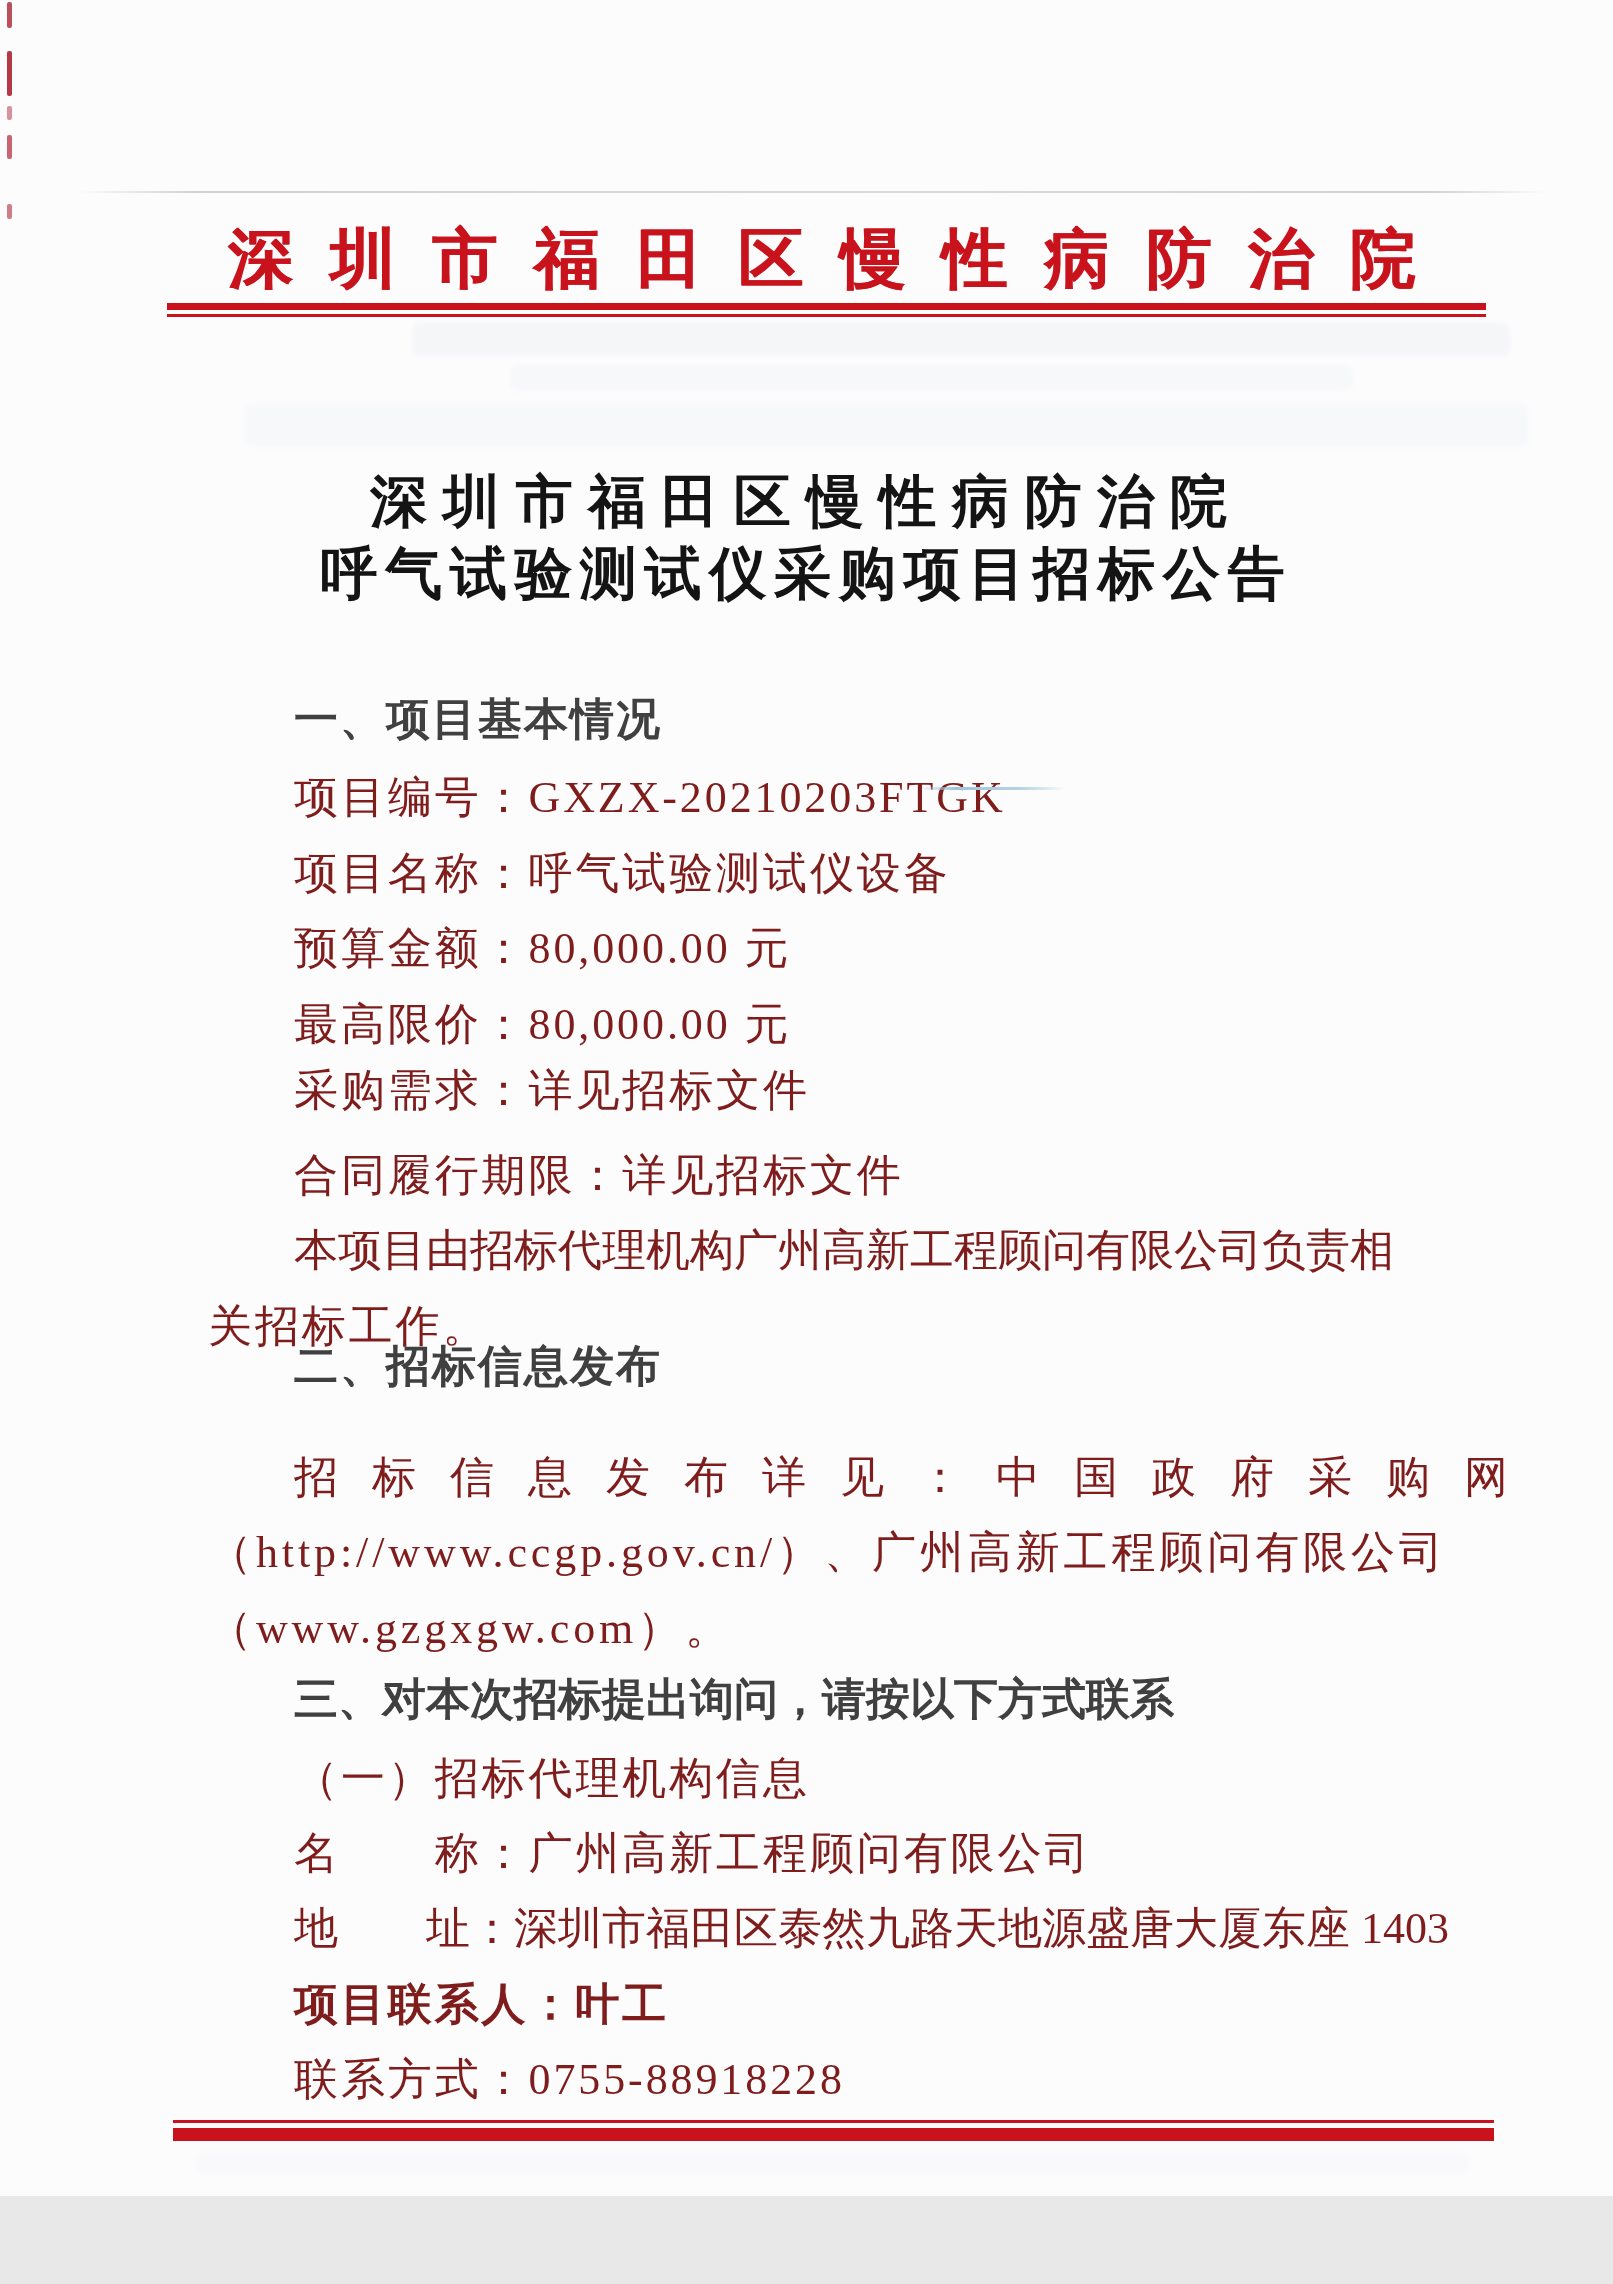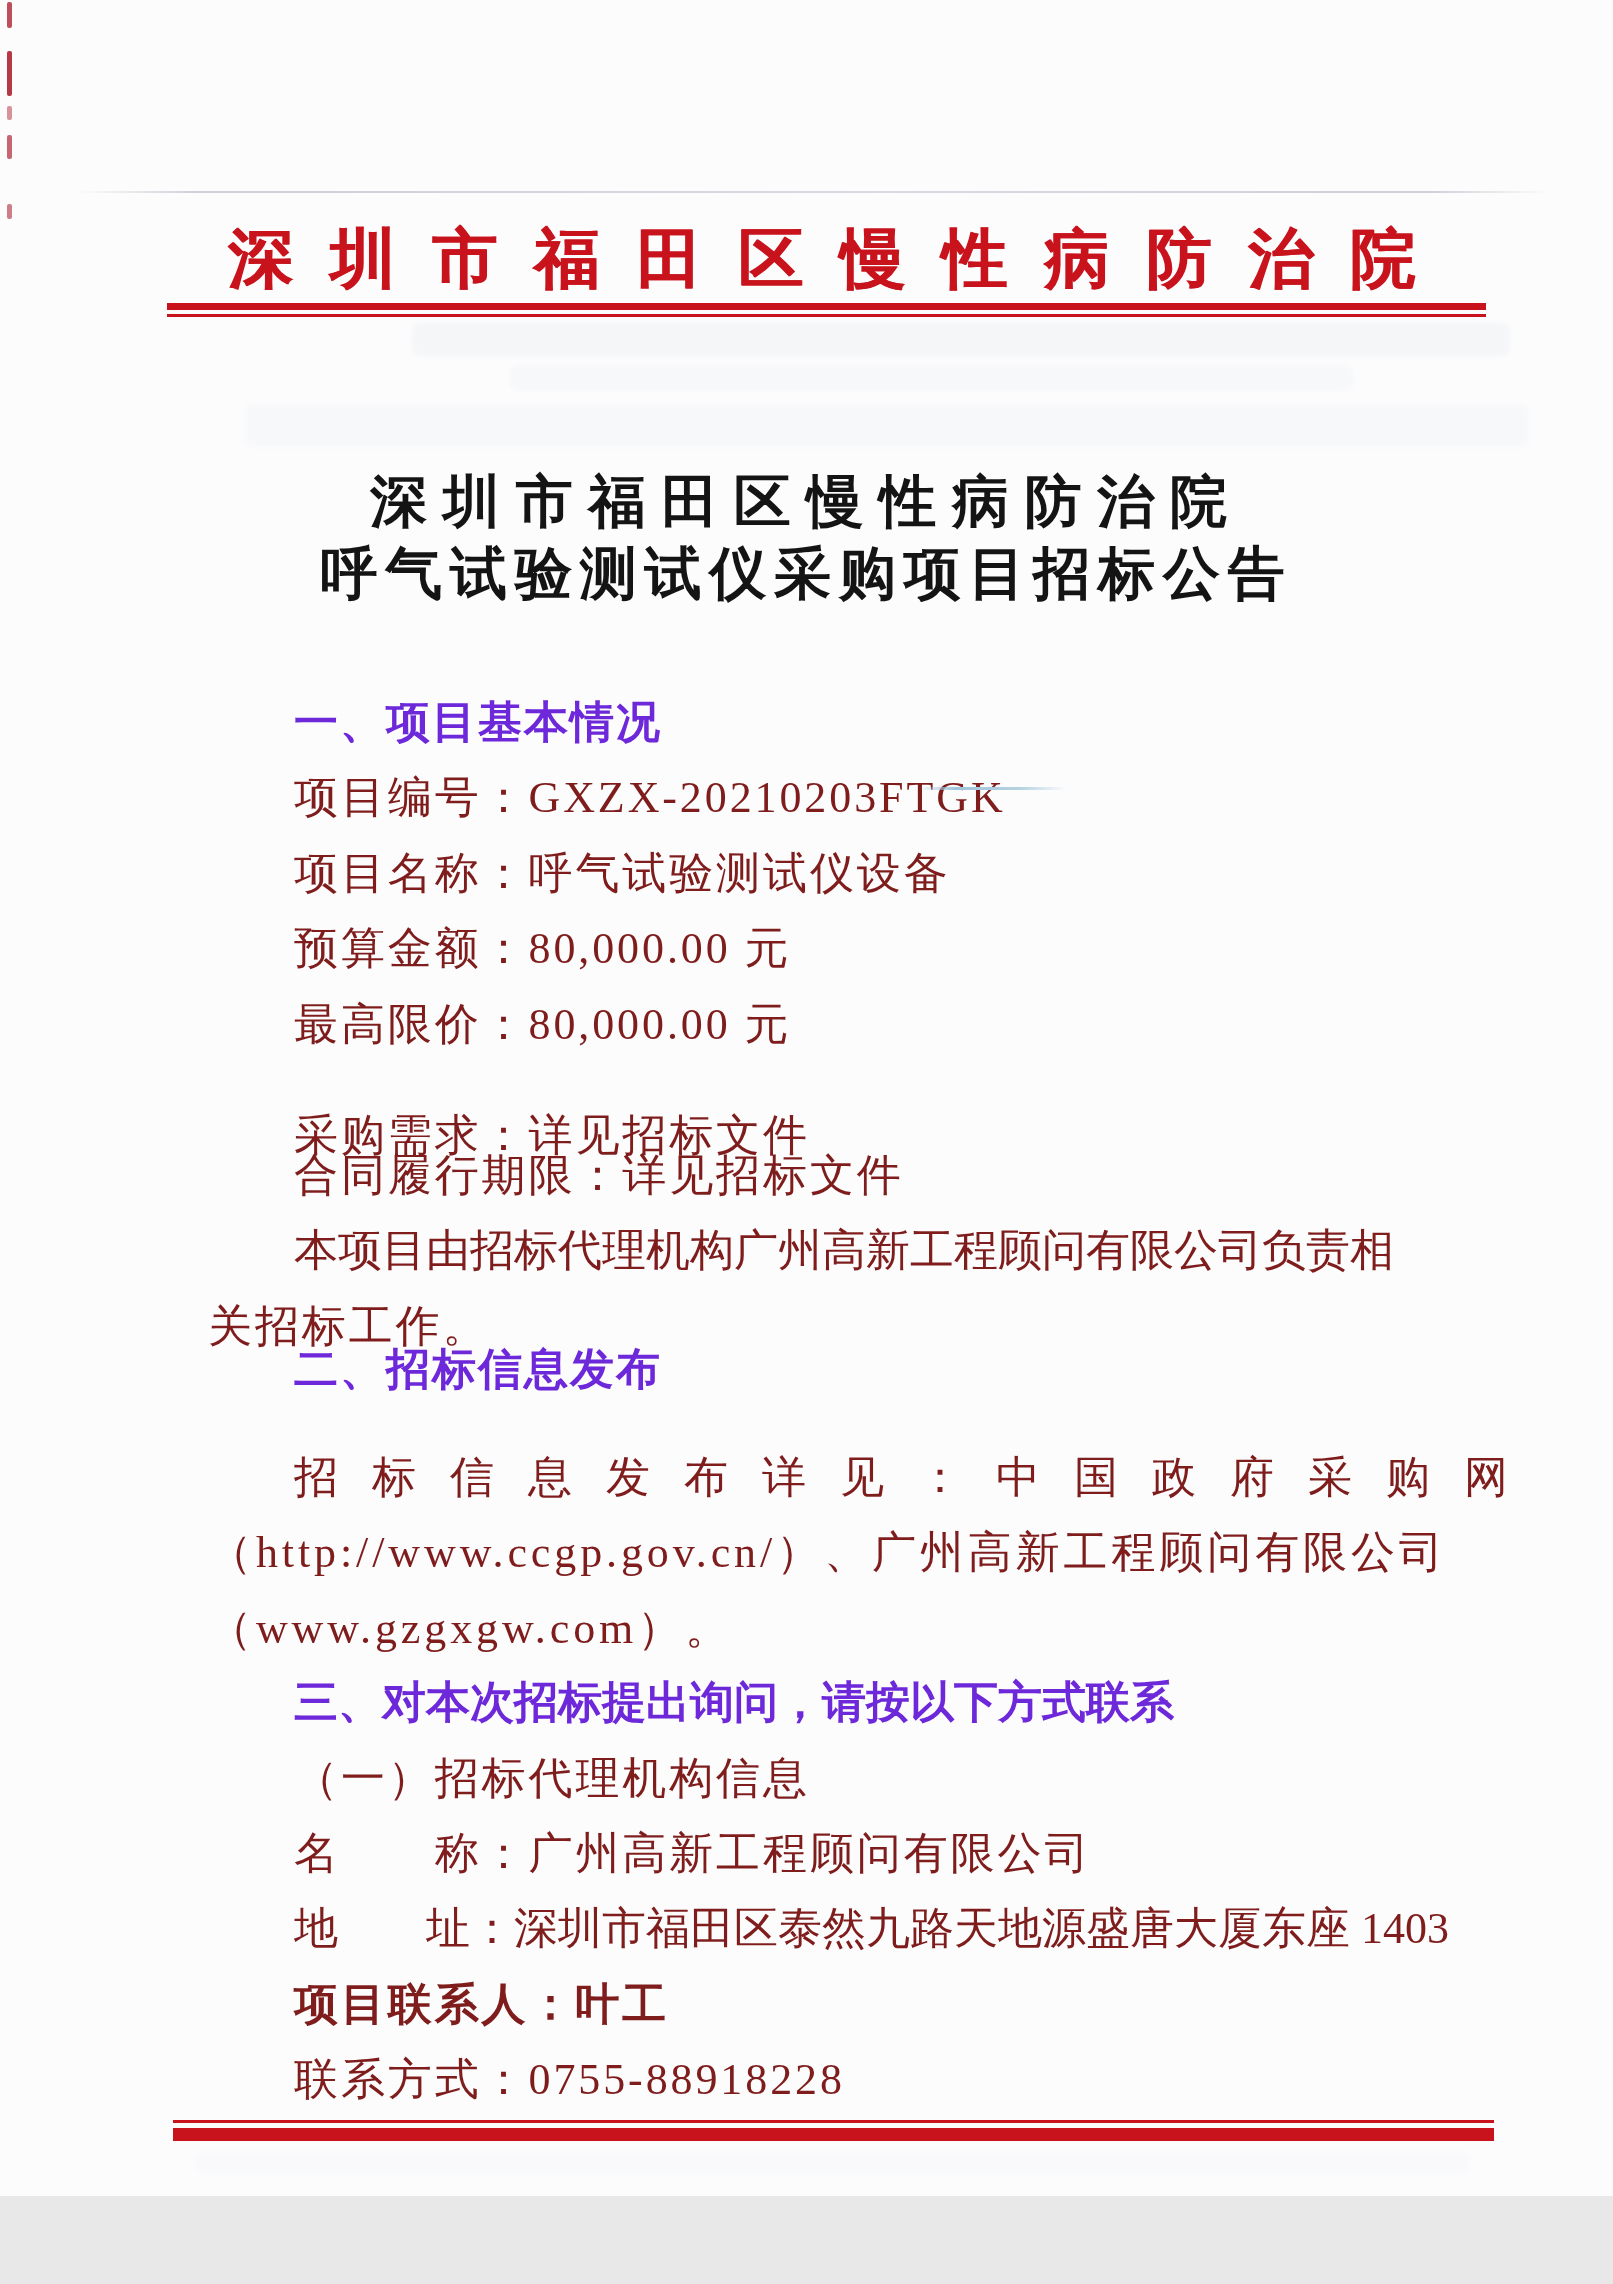"一、项目基本情况" .bl.heading { color: #6d28d9 -> #404040; font-family: Liberation Serif, serif -> Liberation Mono, monospace }
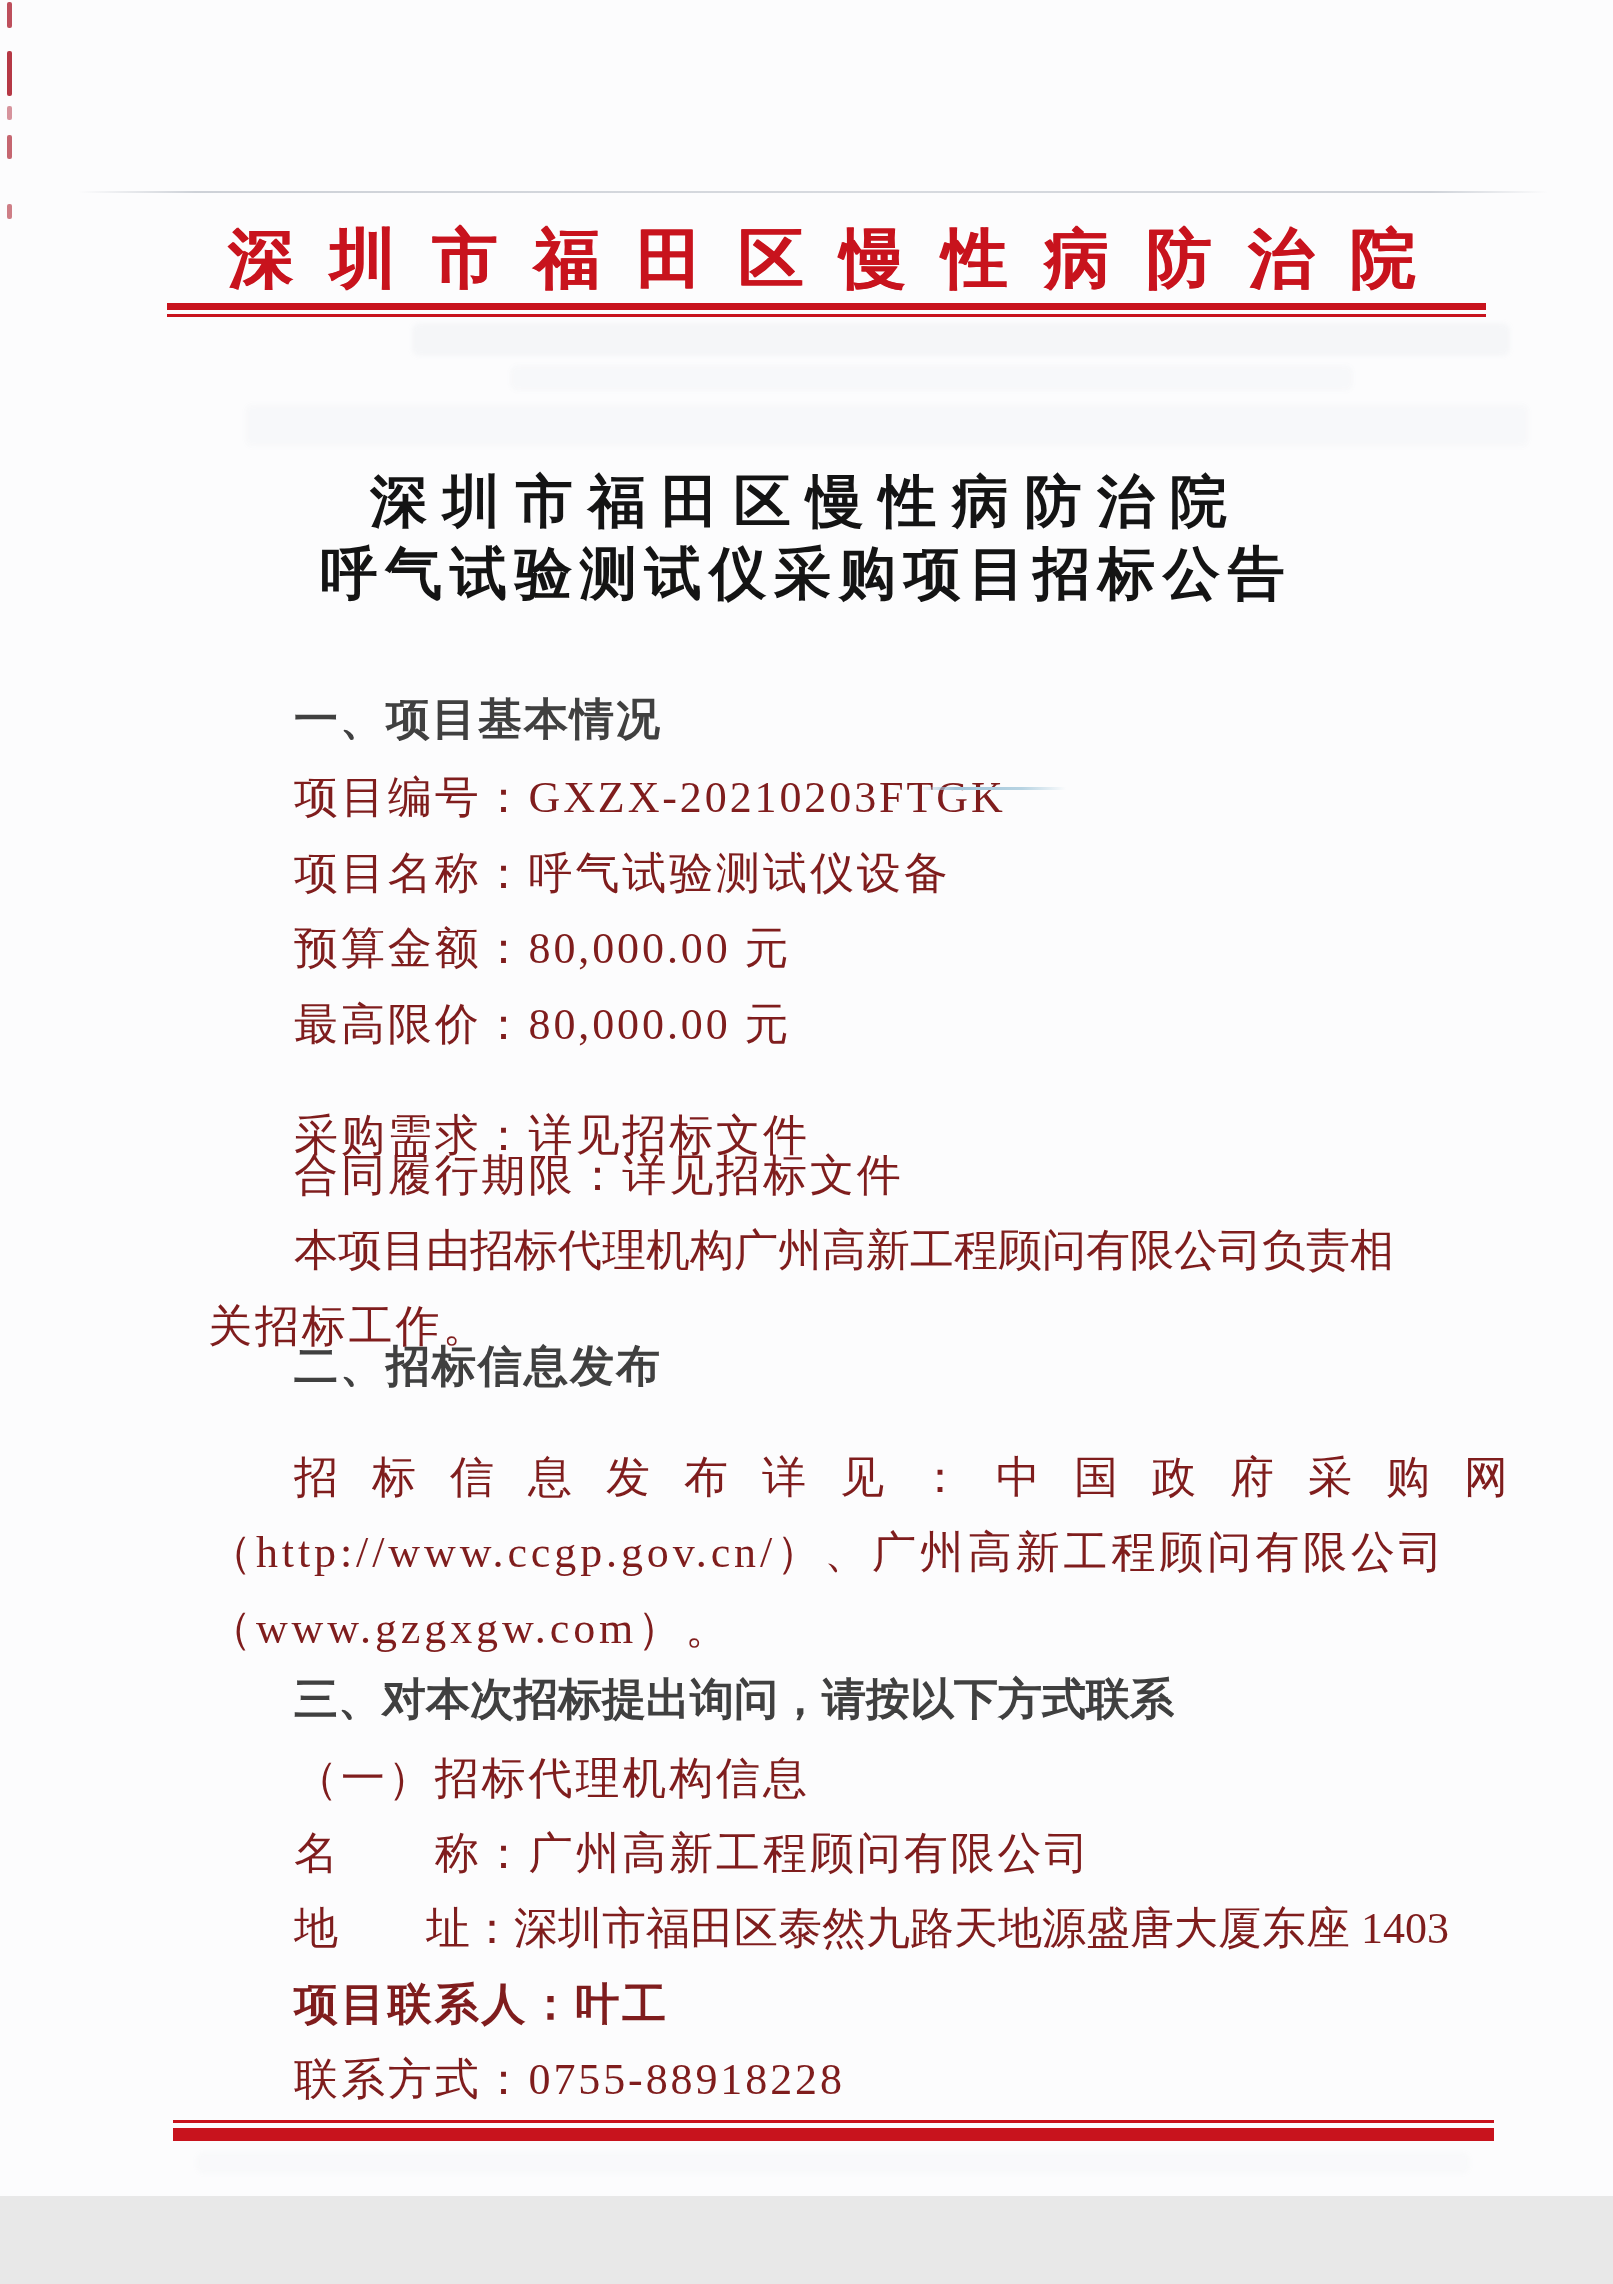"采购需求：详见招标文件" div.bl { top: 1110px -> 1065px }
